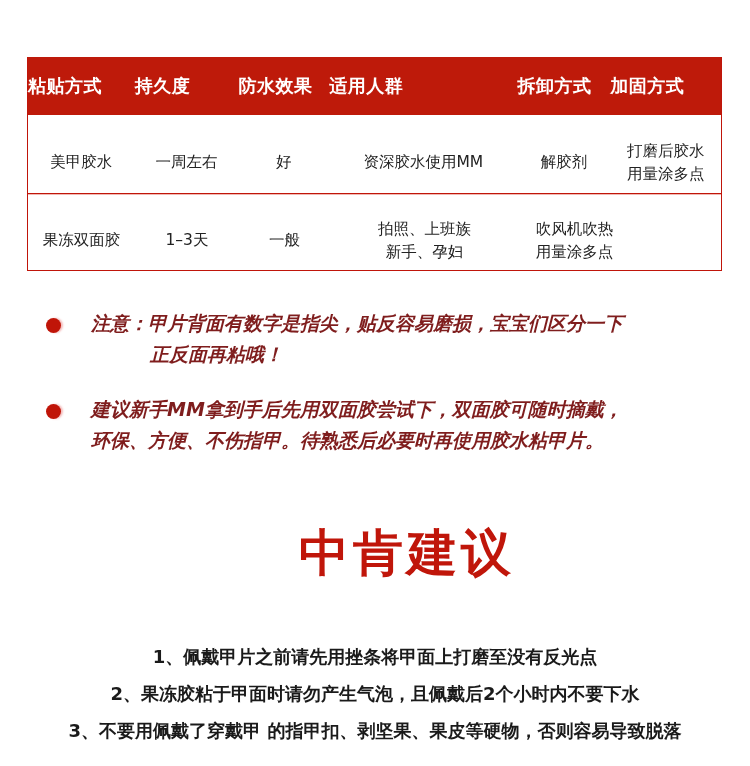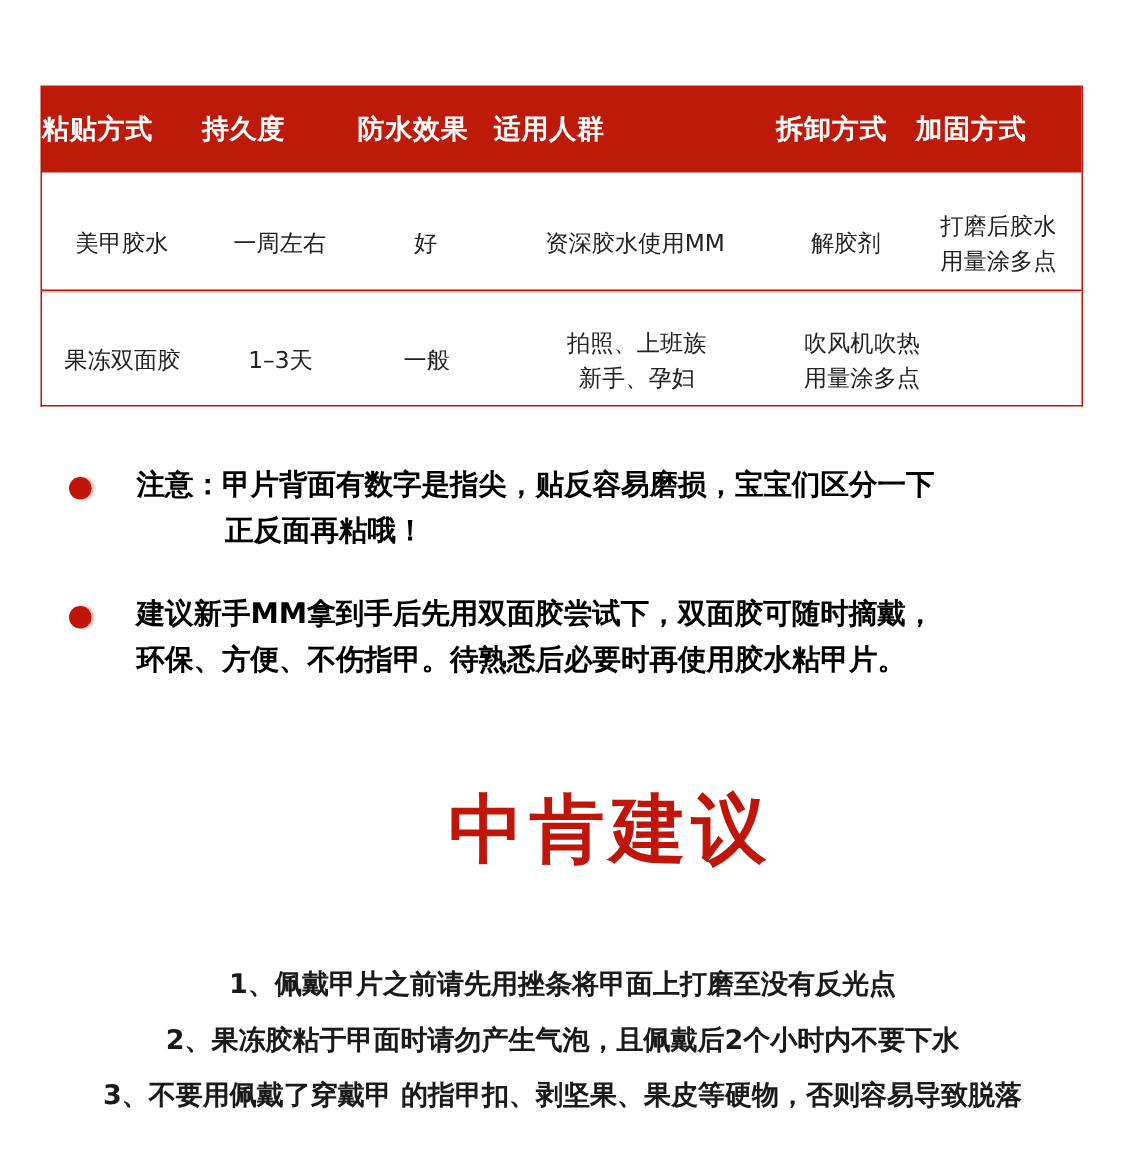"注意：甲片背面有数字是指尖，贴反容易磨损，宝宝们区分一下" .note-text { color: #000000 -> #7f1d1d; font-style: none -> italic }
